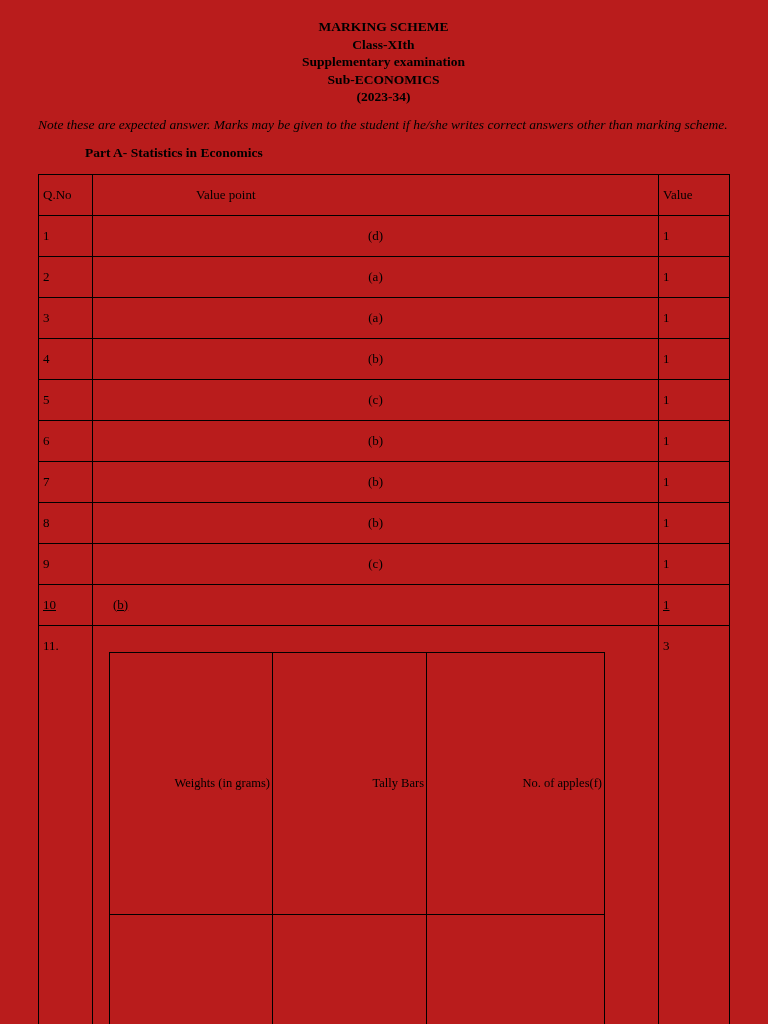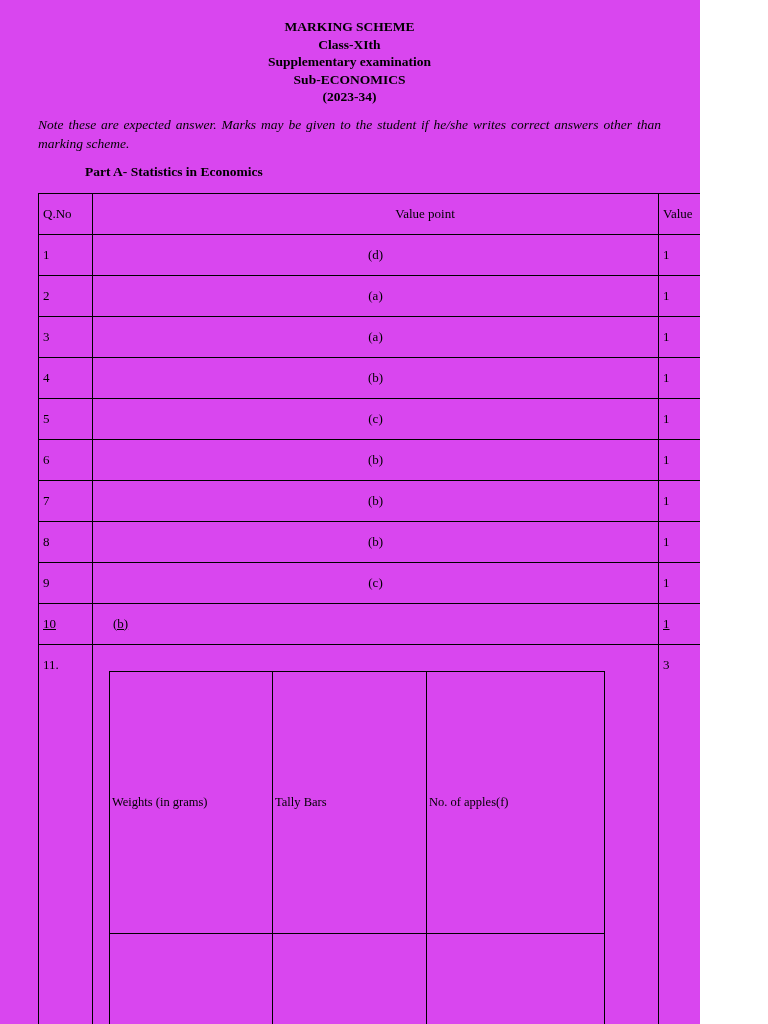"MARKING SCHEME" .page { background: #d946ef -> #b91c1c; width: 700px -> 768px }
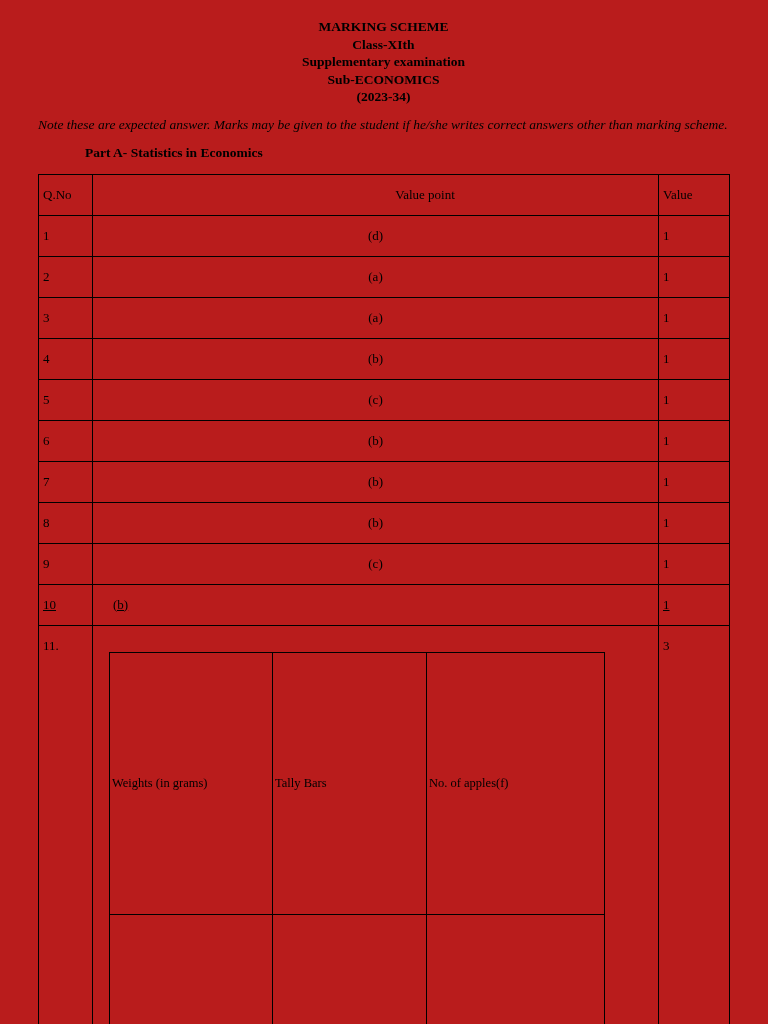"Value point" .main-table td.vp-head { text-align: center -> left }
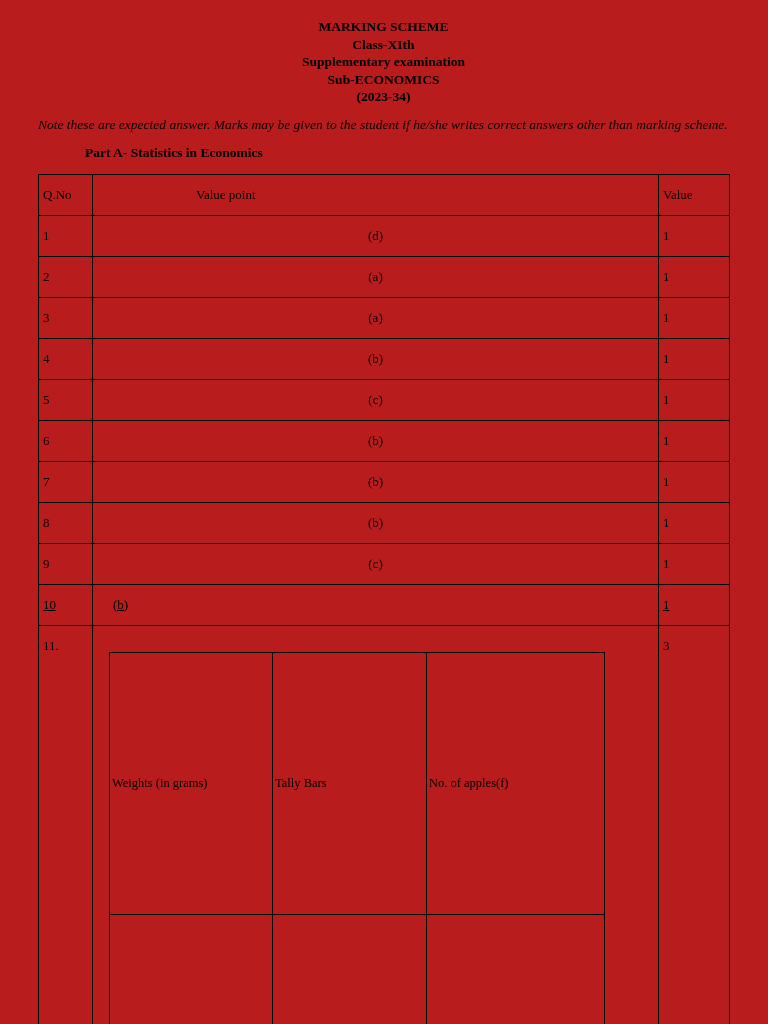"Weights (in grams)" .apples td { text-align: left -> right }
